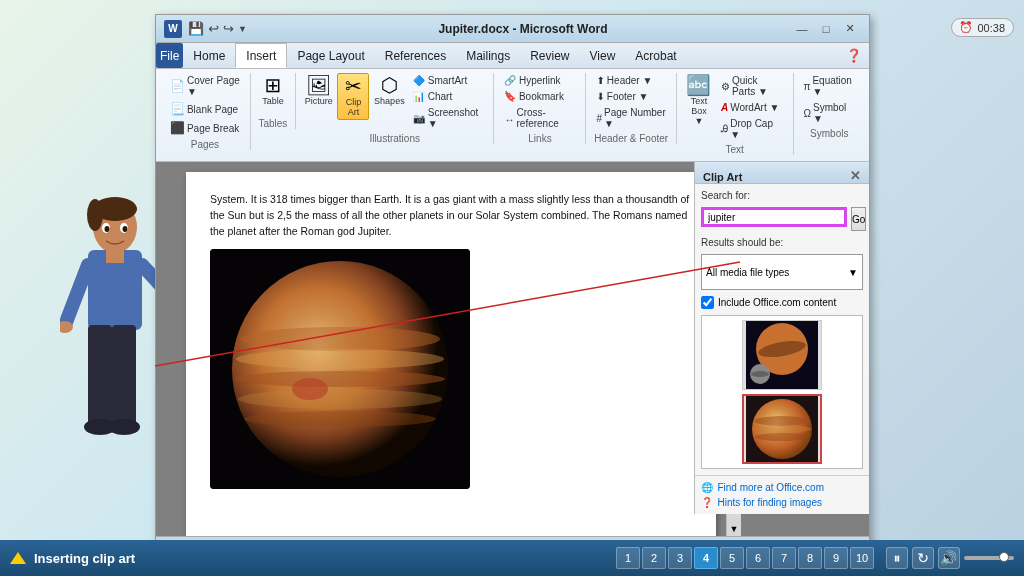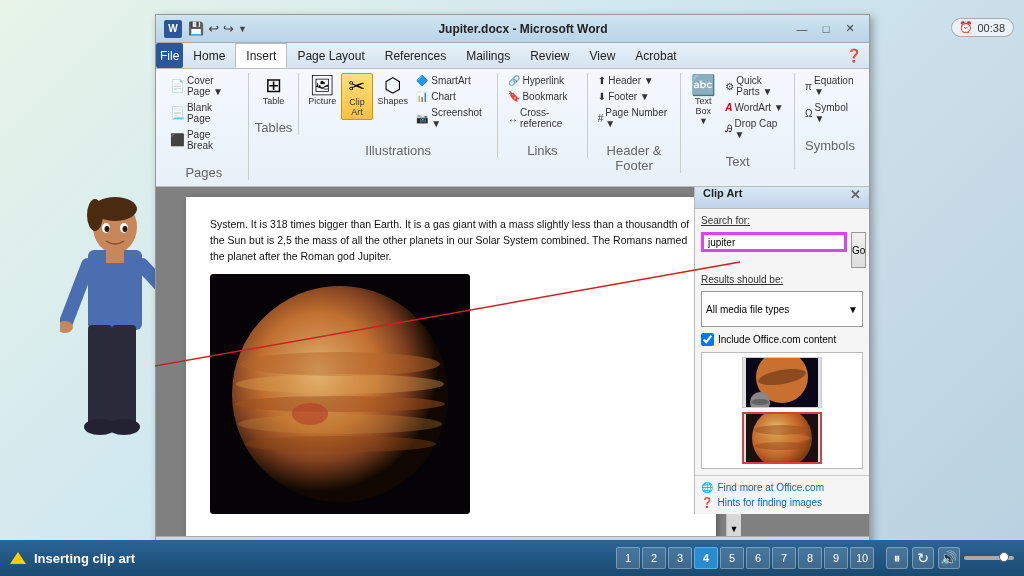"Tables" .ribbon-group-label { font-size: 13px -> 10px; margin-top: 12px -> 2px }
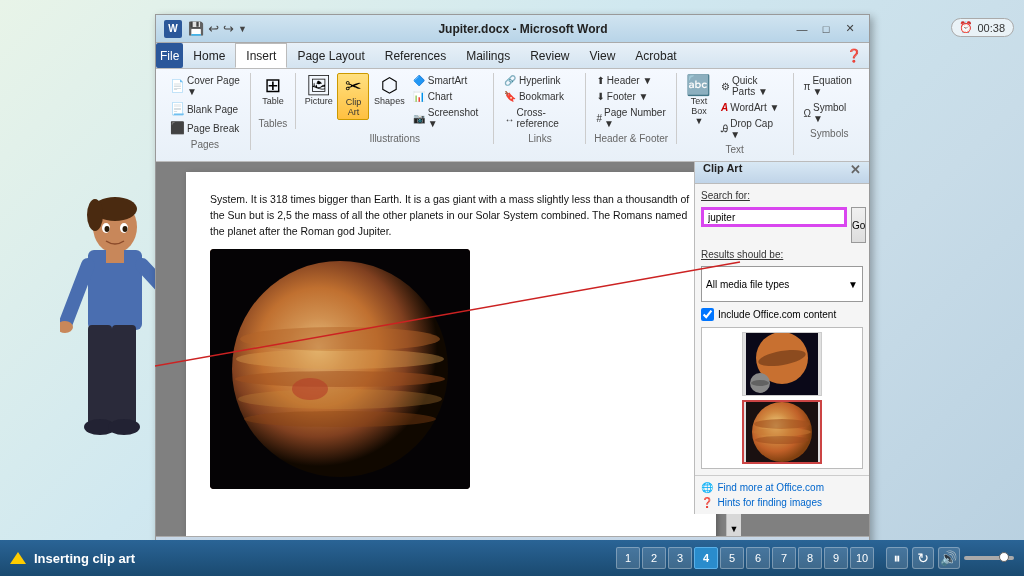"Clip Art" .clipart-title-bar { align-items: flex-start -> flex-end }
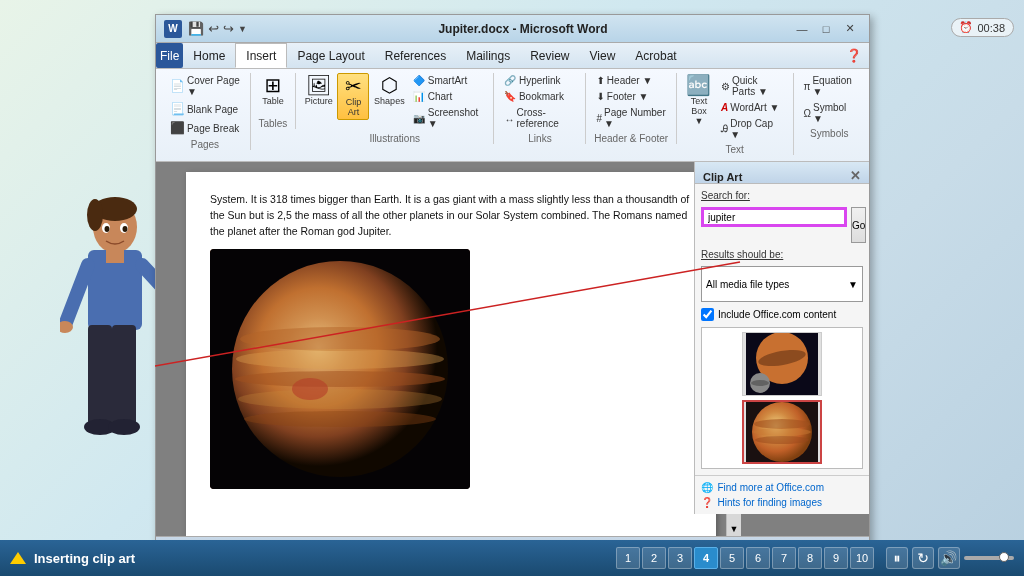"Search for:" .clipart-label { text-decoration: underline -> none }
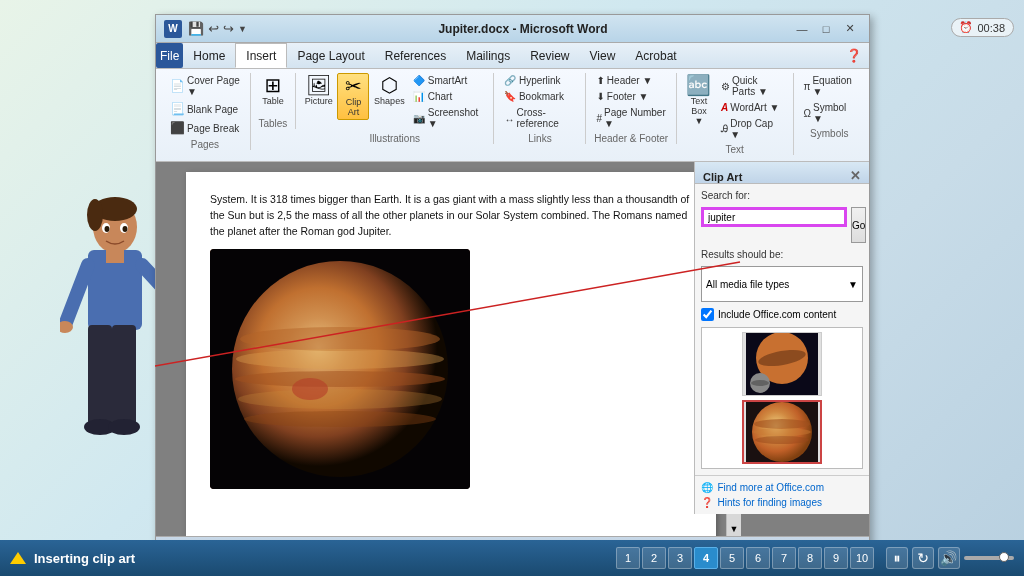"Go" .clipart-go-btn { height: 36px -> 24px }
